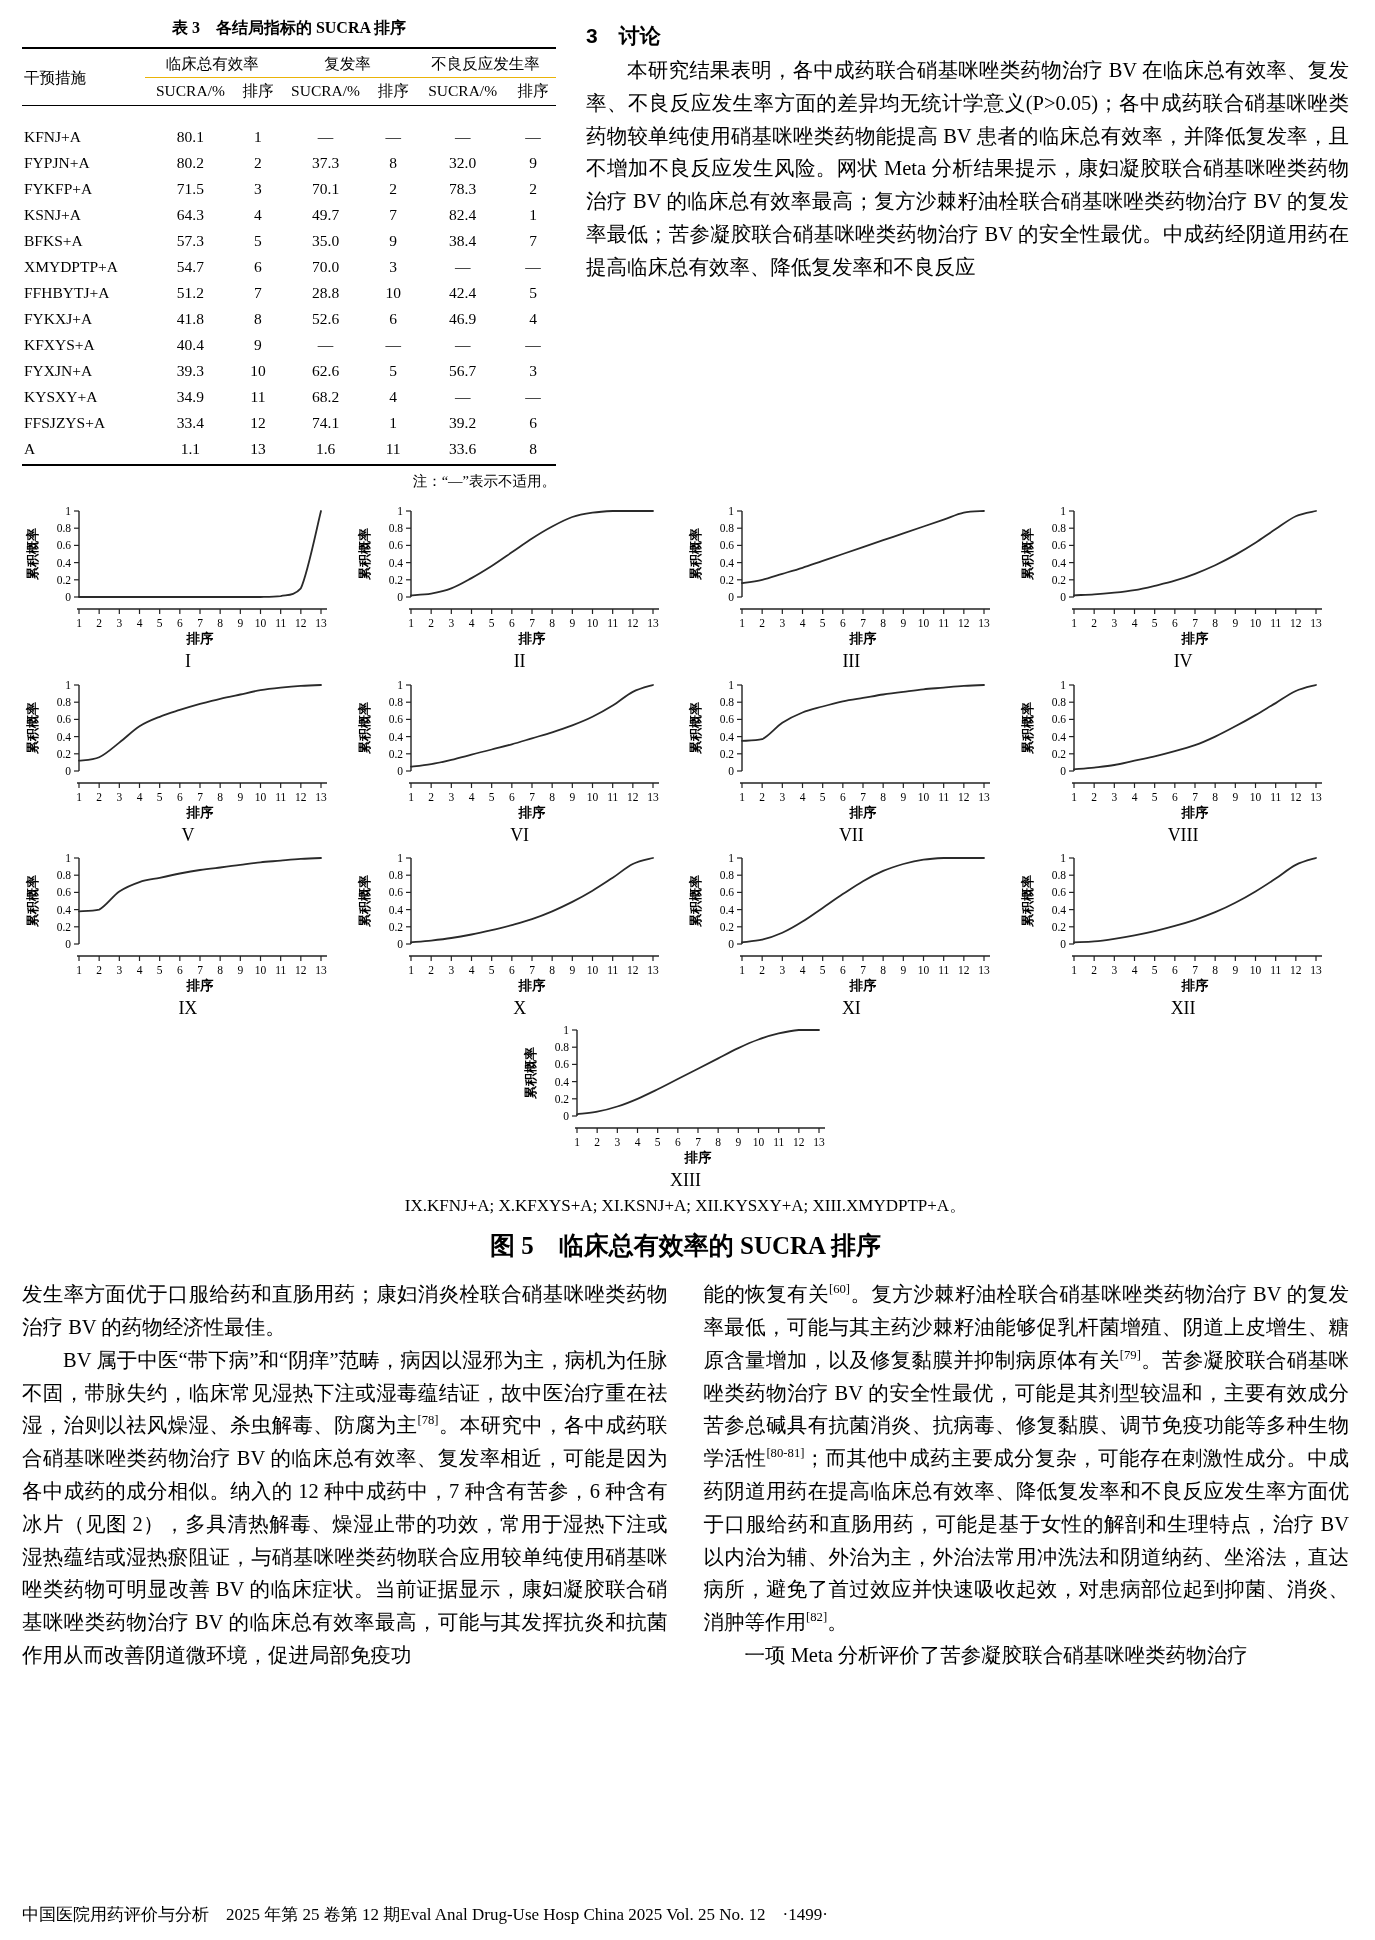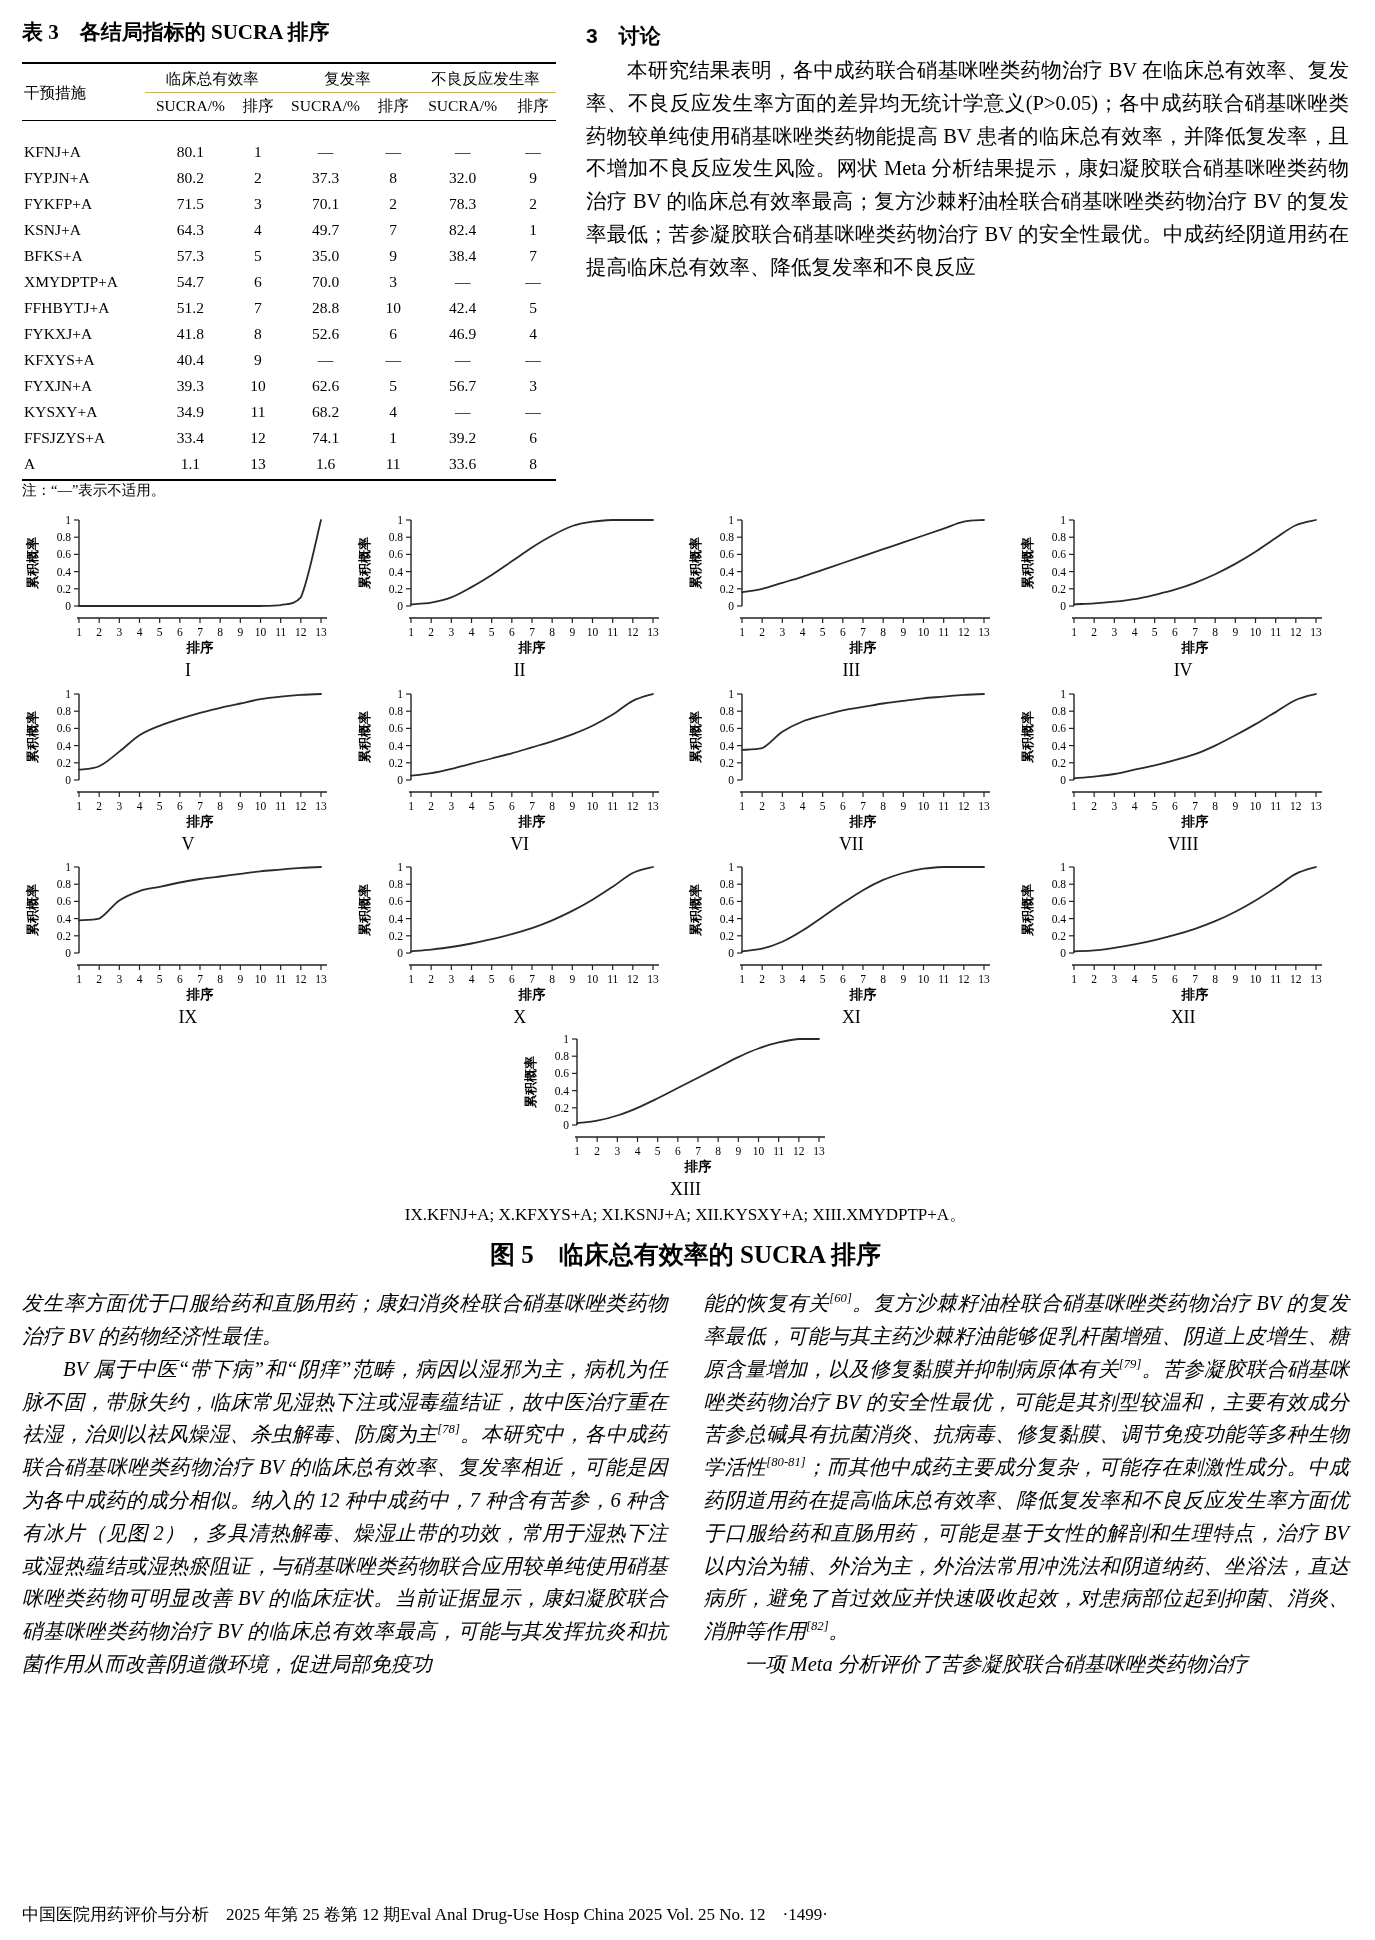"表 3 各结局指标的 SUCRA 排序" .tbl-title { font-size: 21px -> 16px; margin: 2px 0 16px 0 -> 2px 0 8px 0; text-align: left -> center }
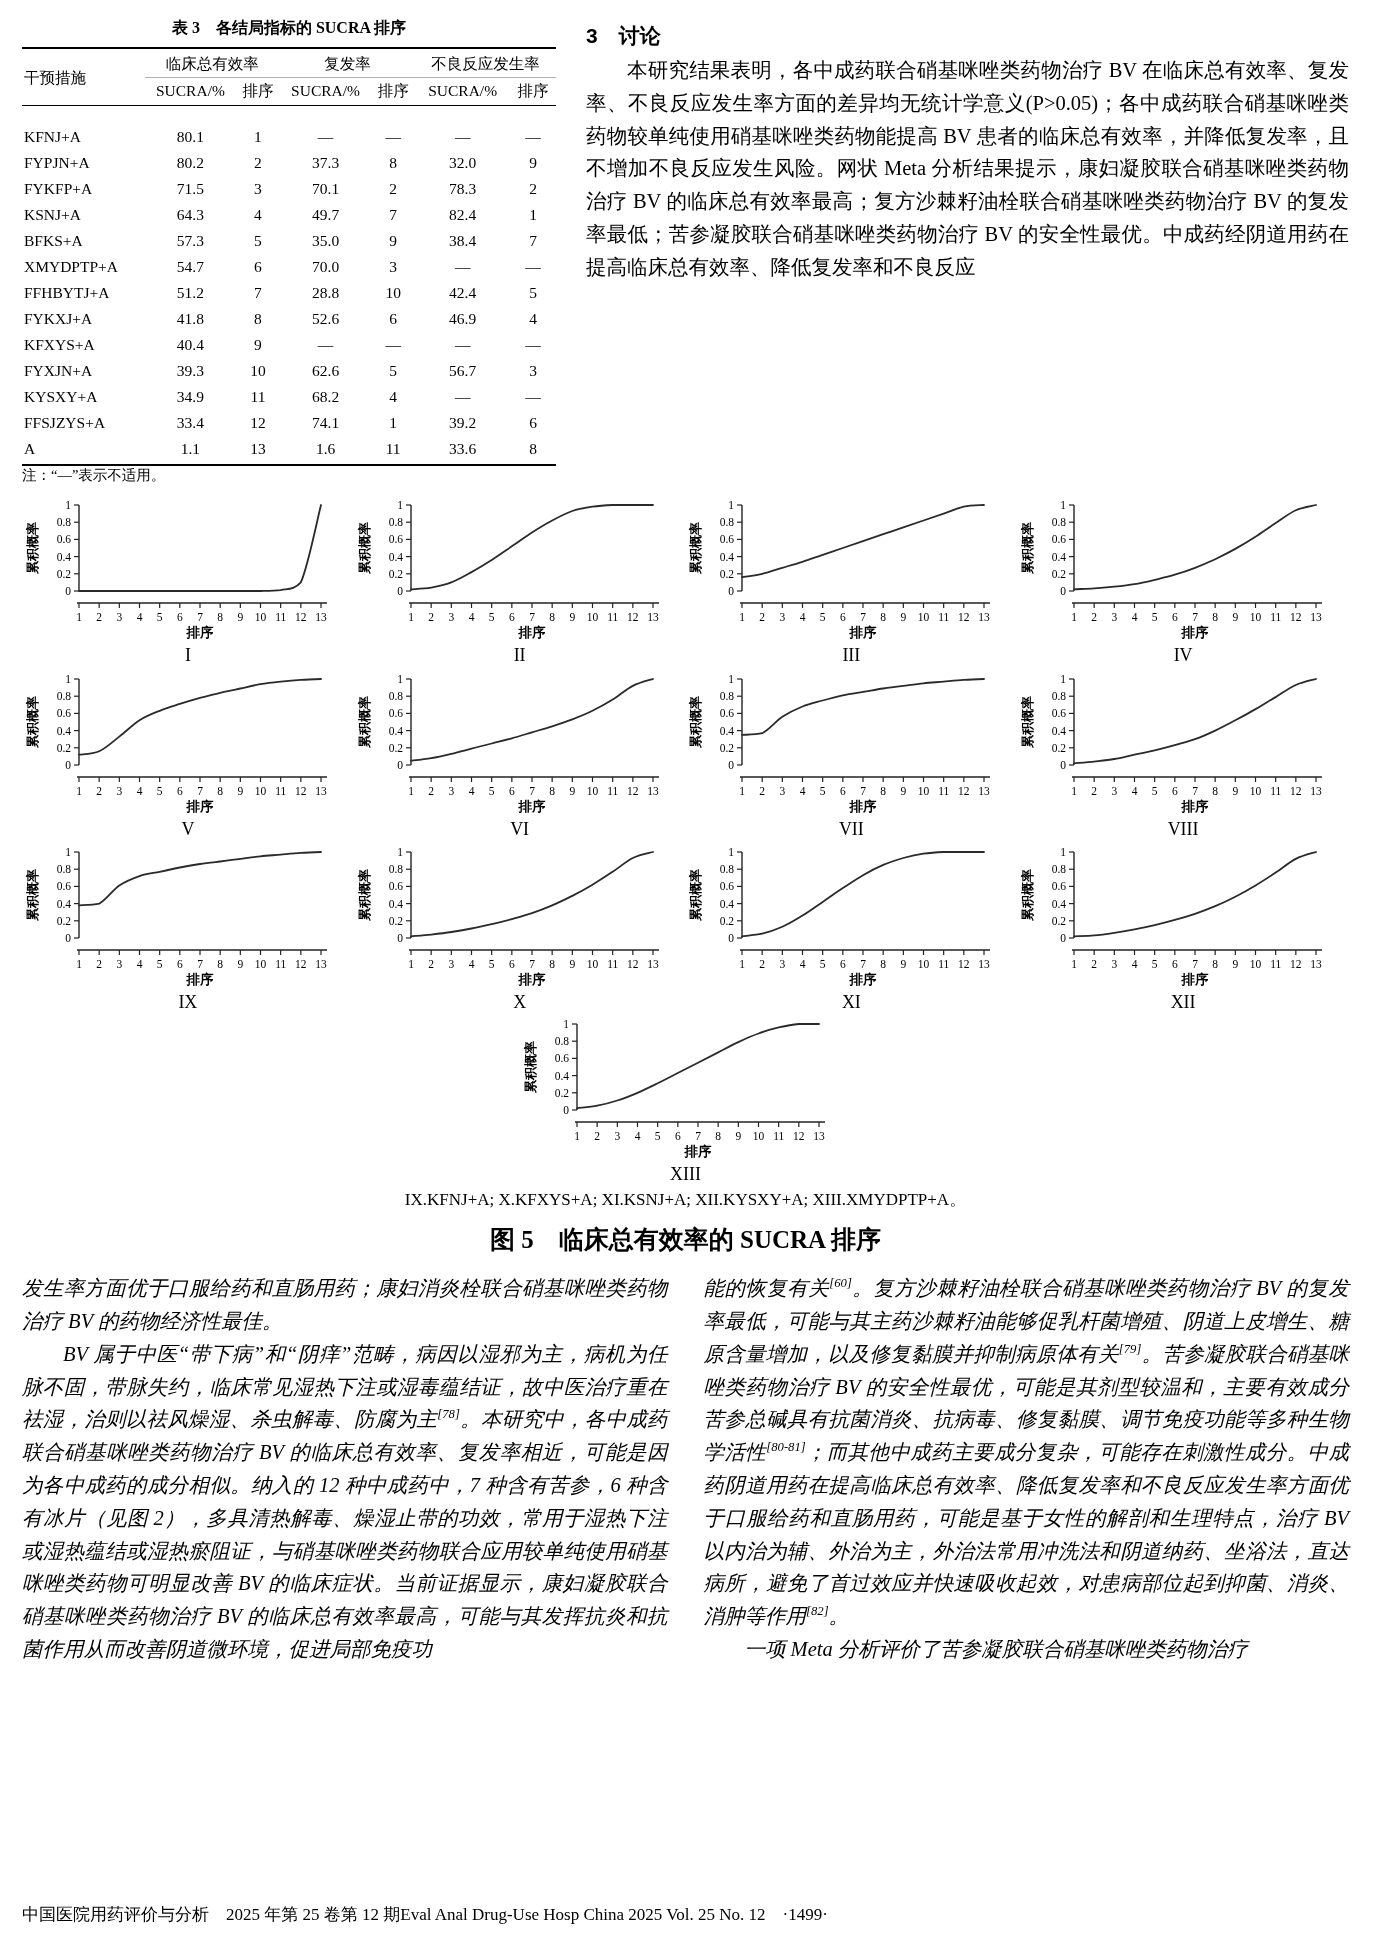"注：“—”表示不适用。" .tbl-note { margin-top: none -> 6px; text-align: none -> right }
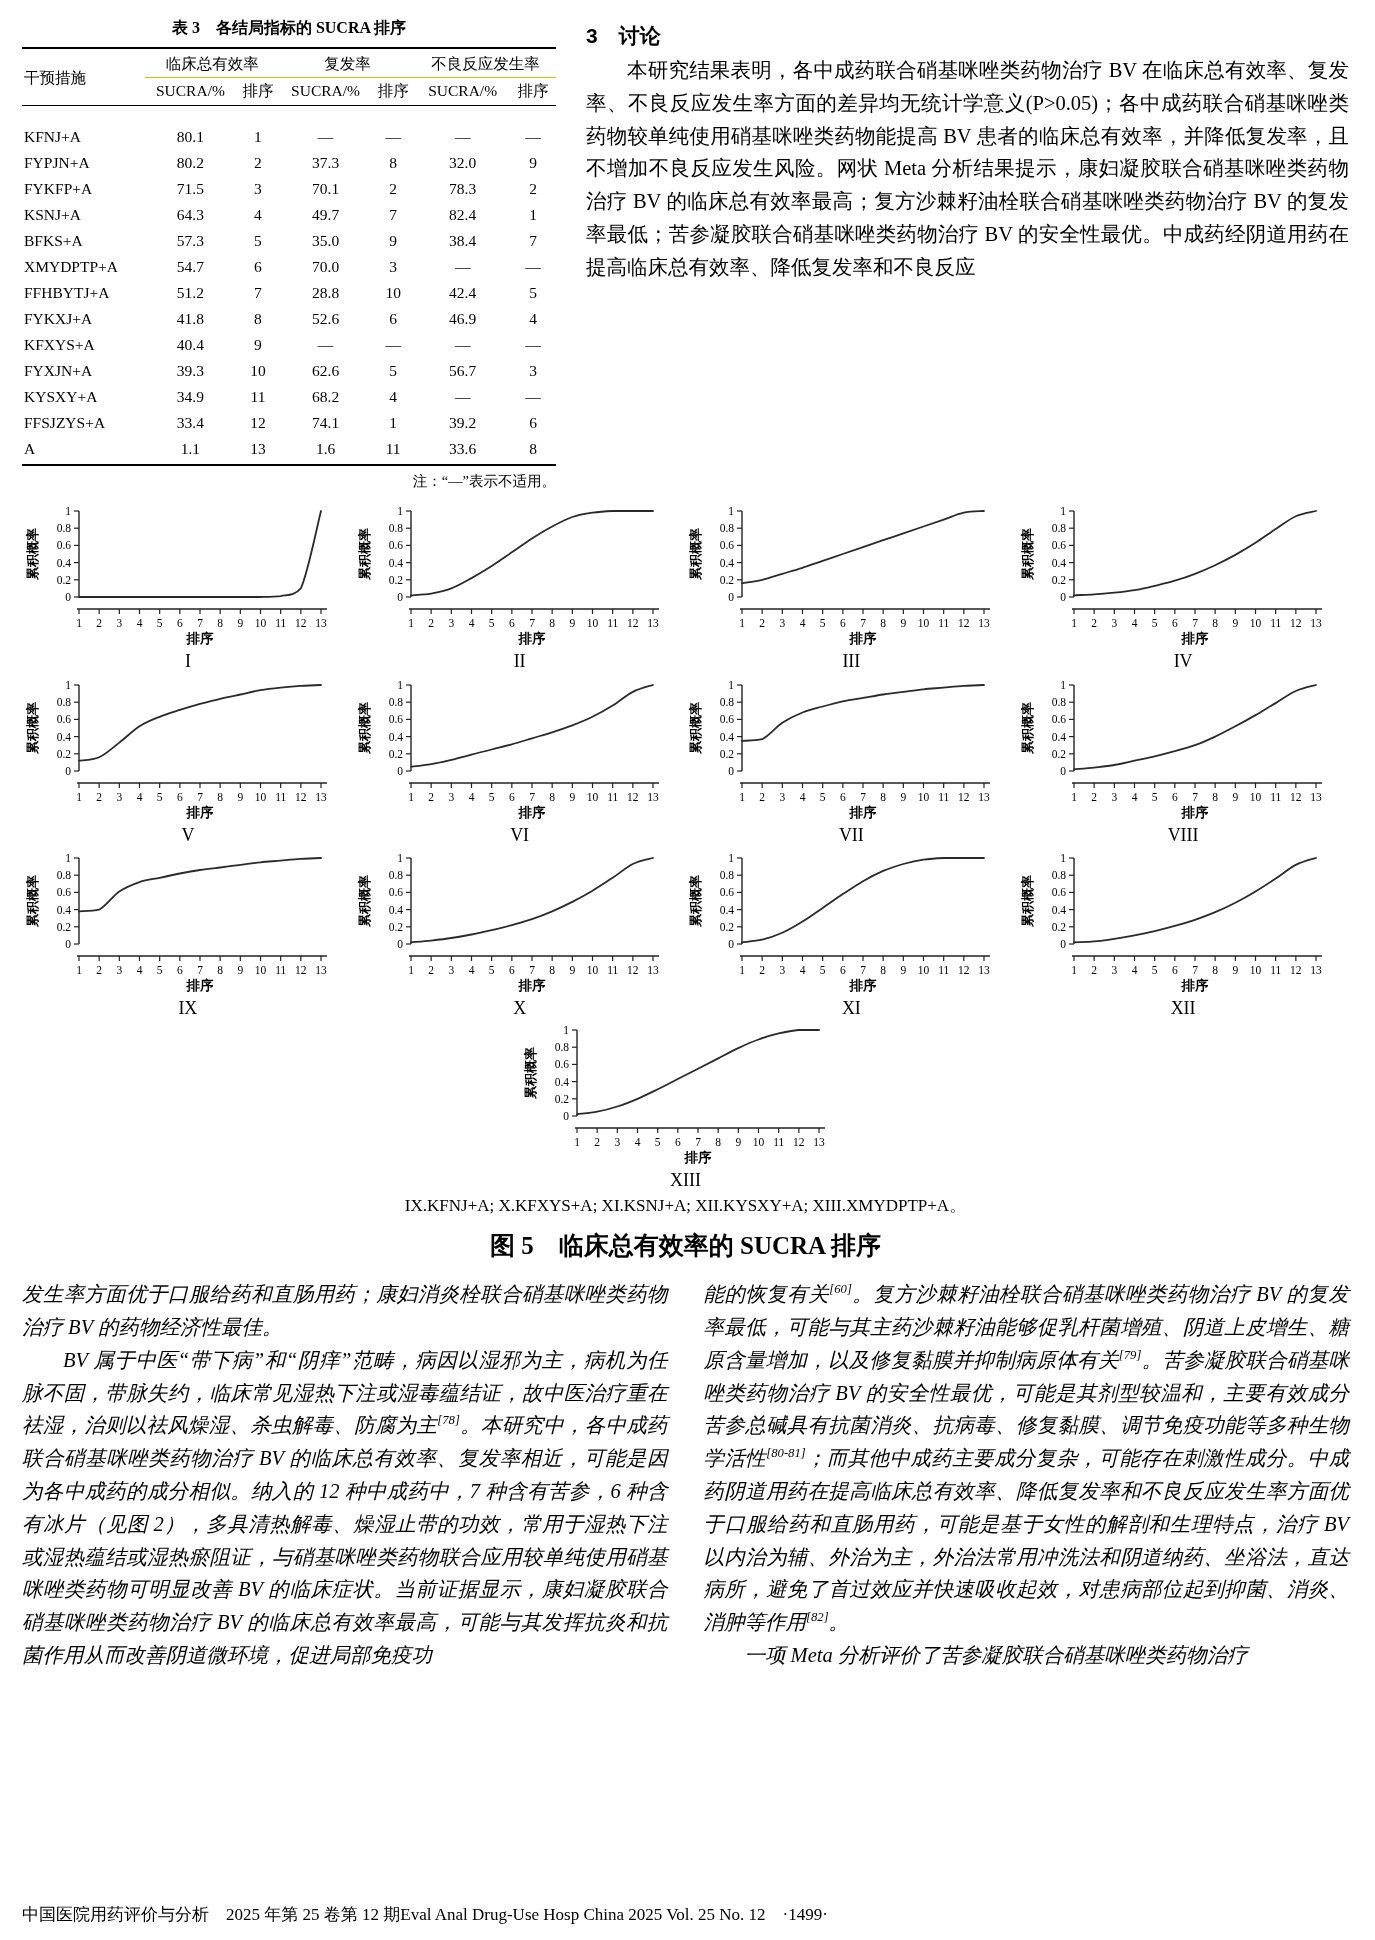"发生率方面优于口服给药和直肠用药；康妇消炎栓联合硝基咪唑类药物治疗 BV" .bt-col { font-style: italic -> none }
